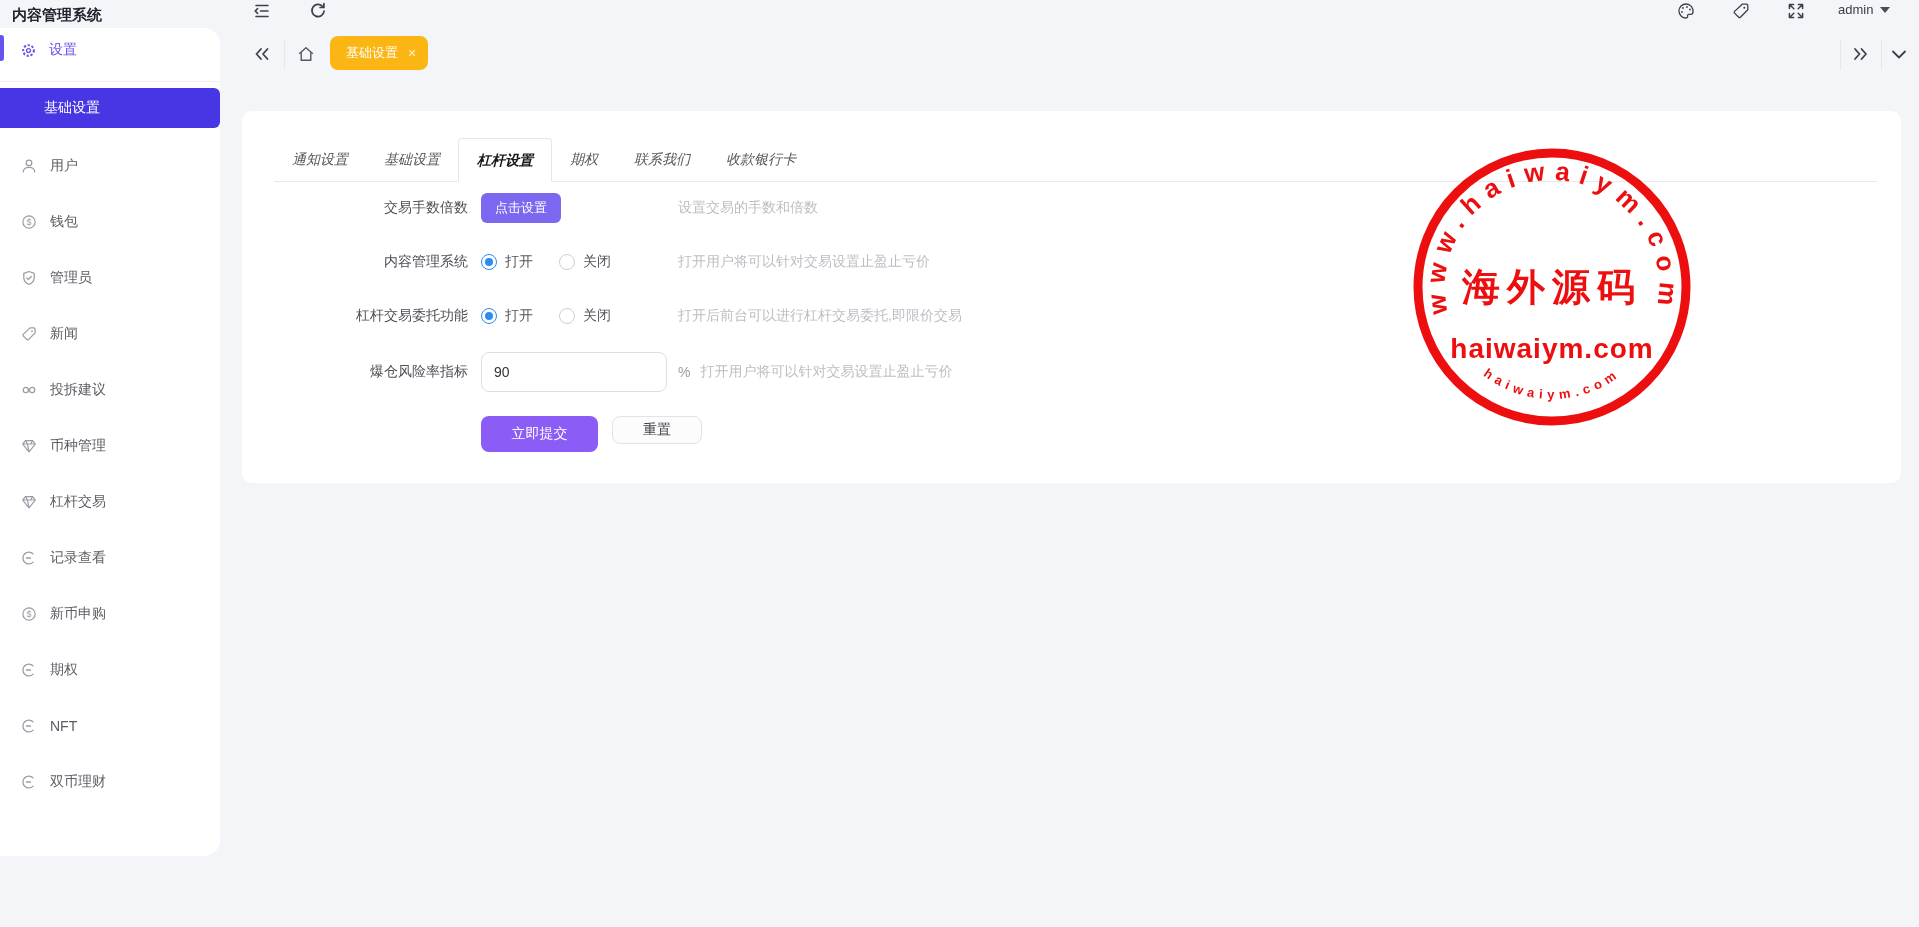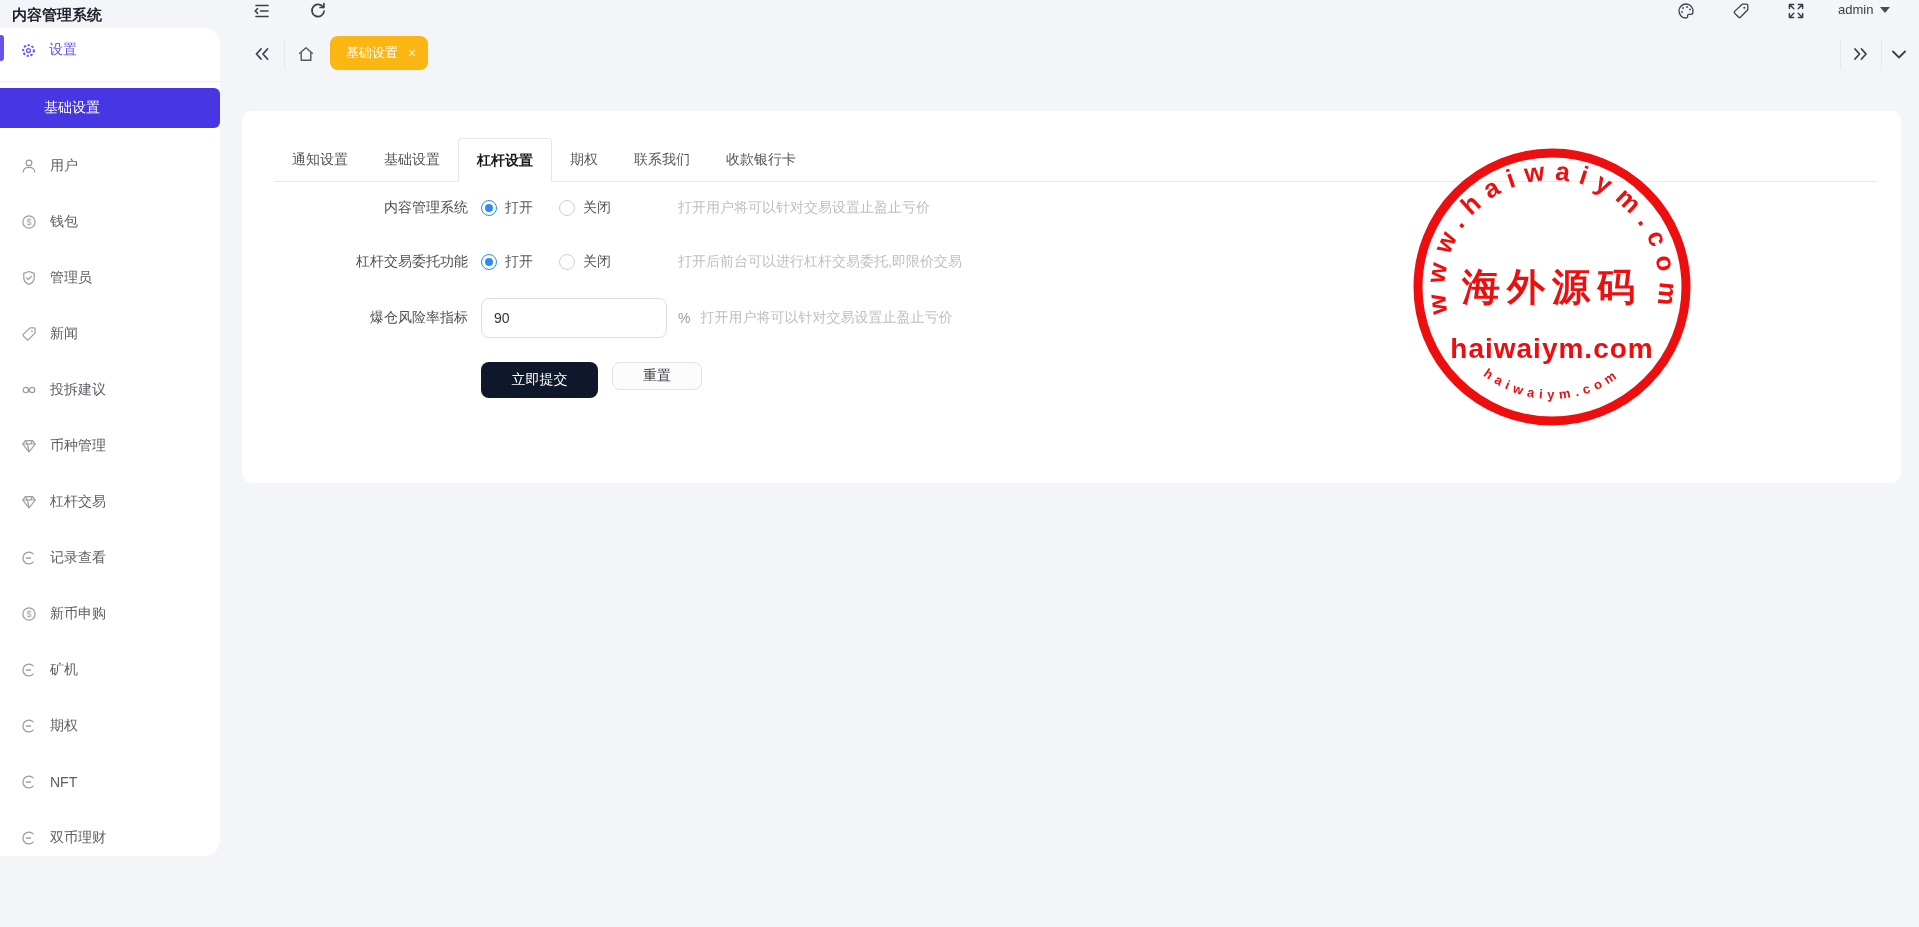"通知设置" .tab { font-style: none -> italic }
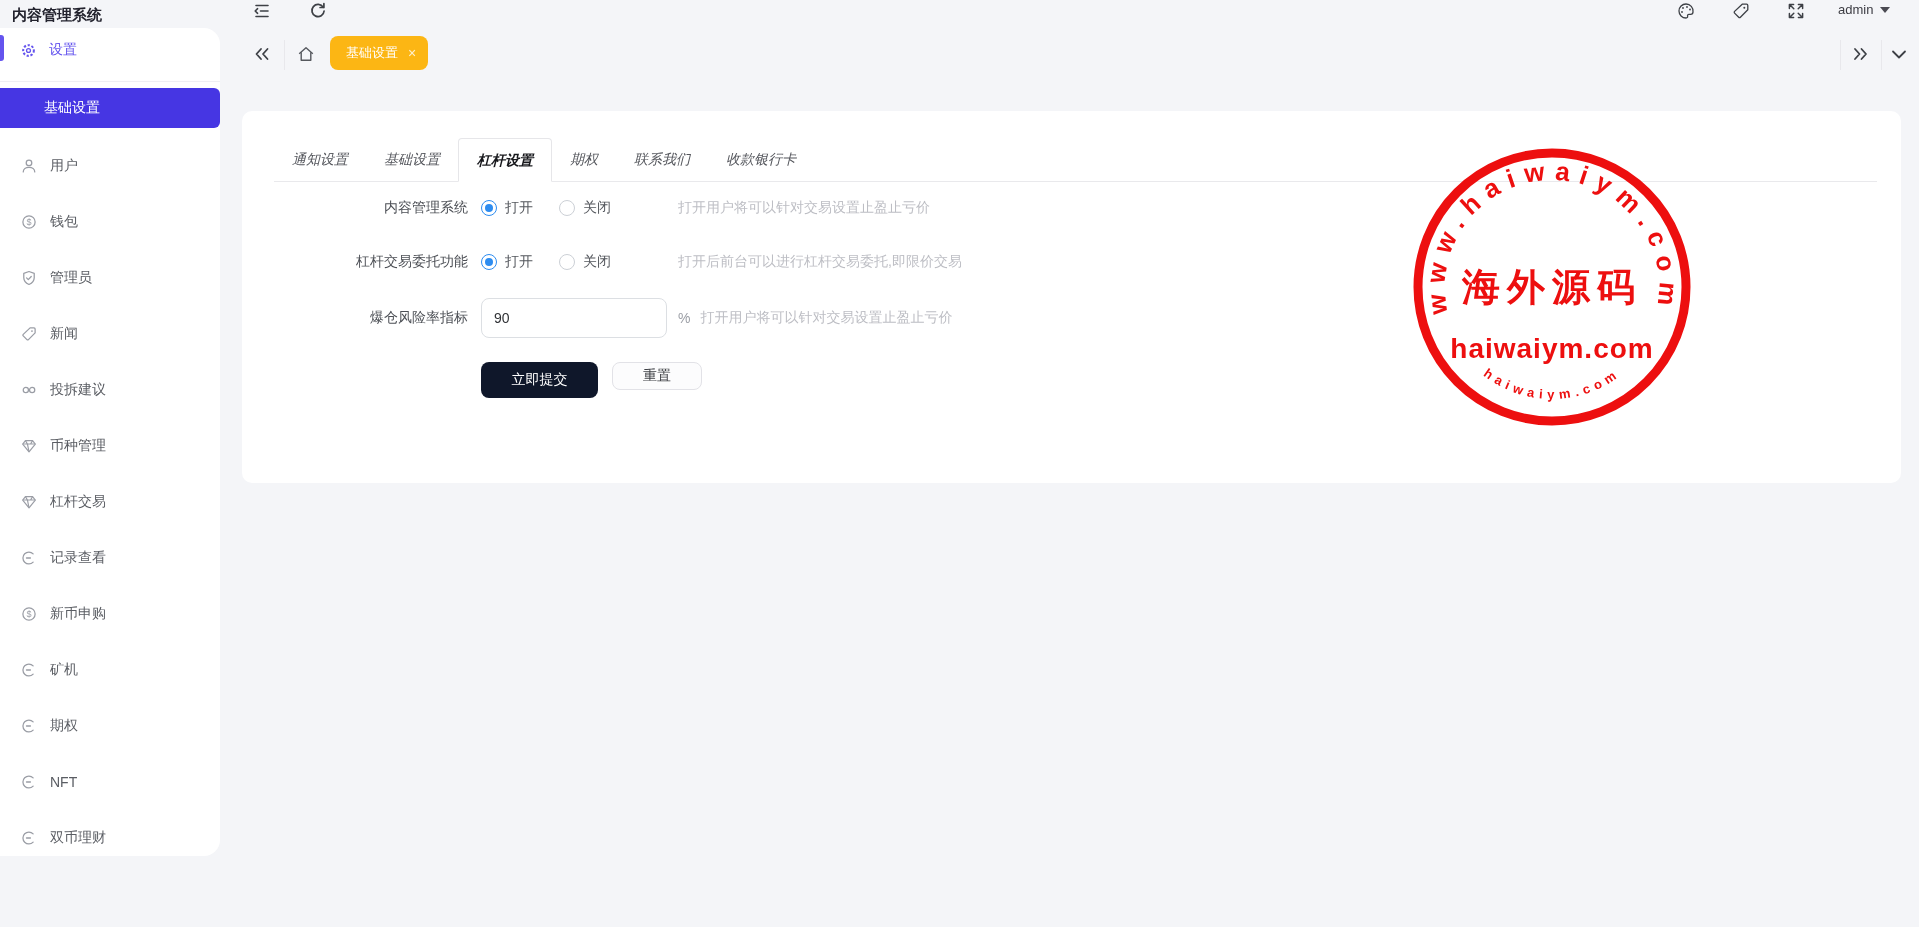"交易手数倍数" div.form-row { html: none -> <div> <div>交易手数倍数</div> <div> <button>点击设置</button> </div> <div>设置交易的手数和倍数</div> </div> }
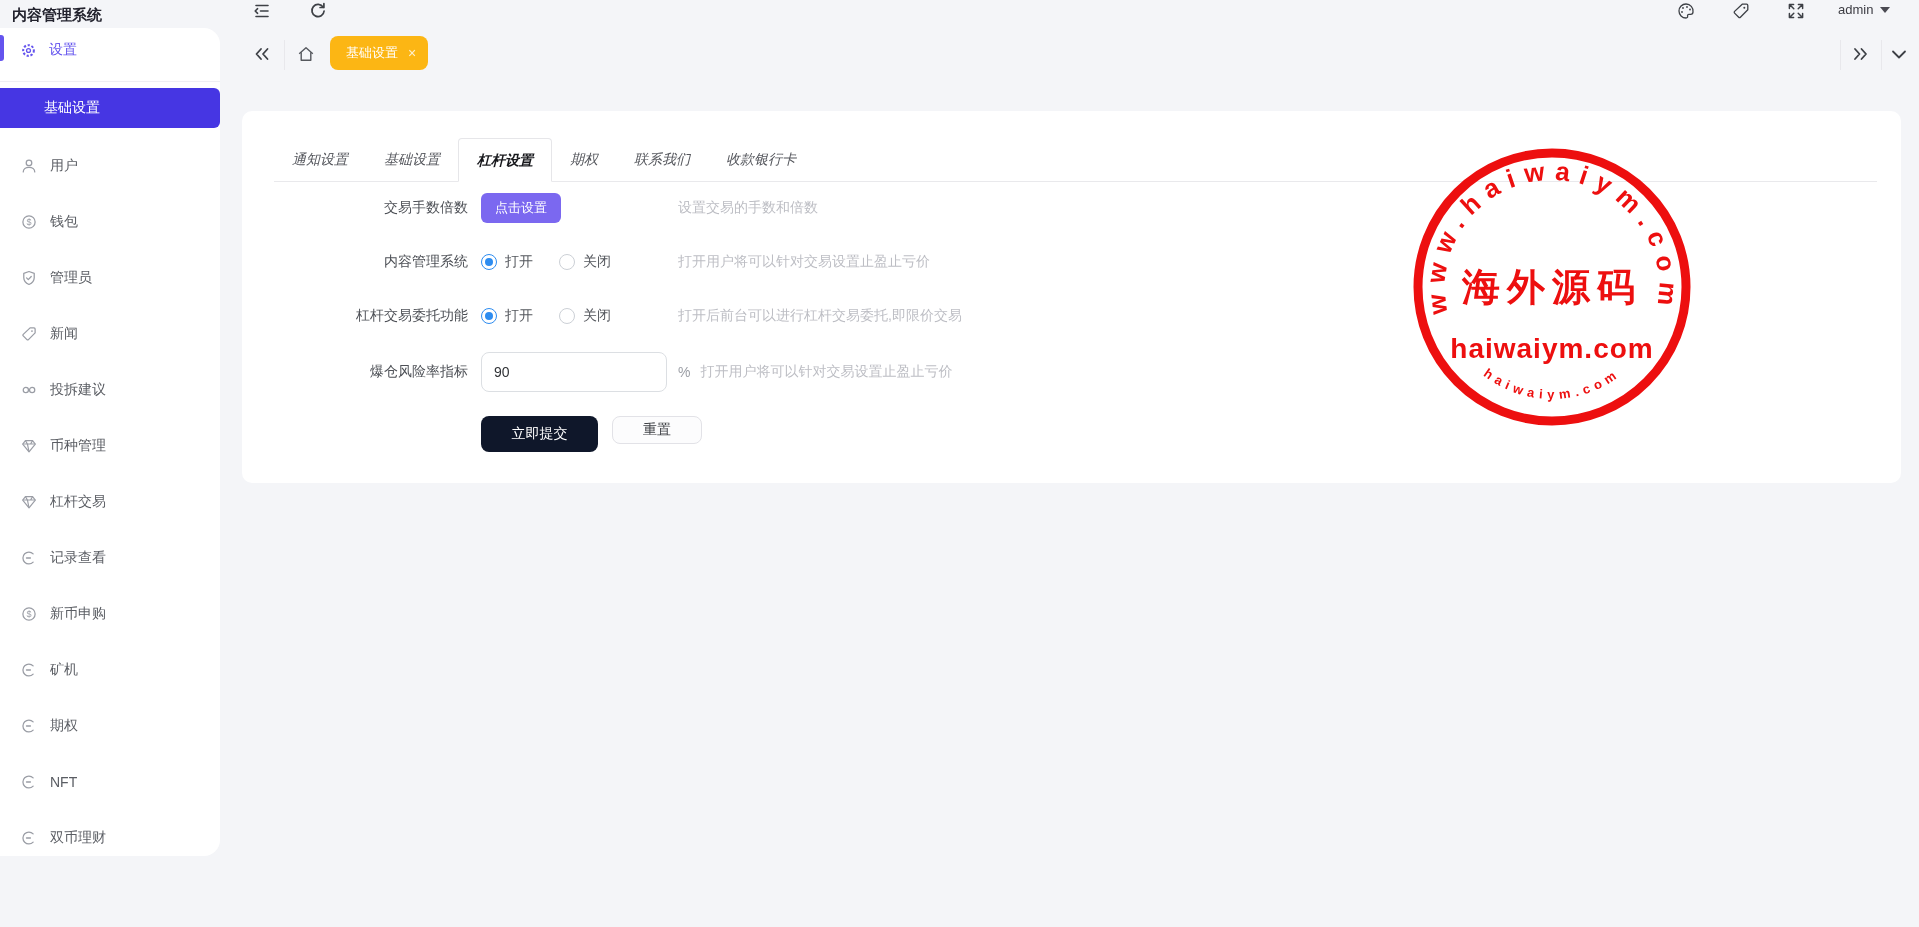"立即提交" .btn-submit { background: #0f172a -> #8b5cf6 }
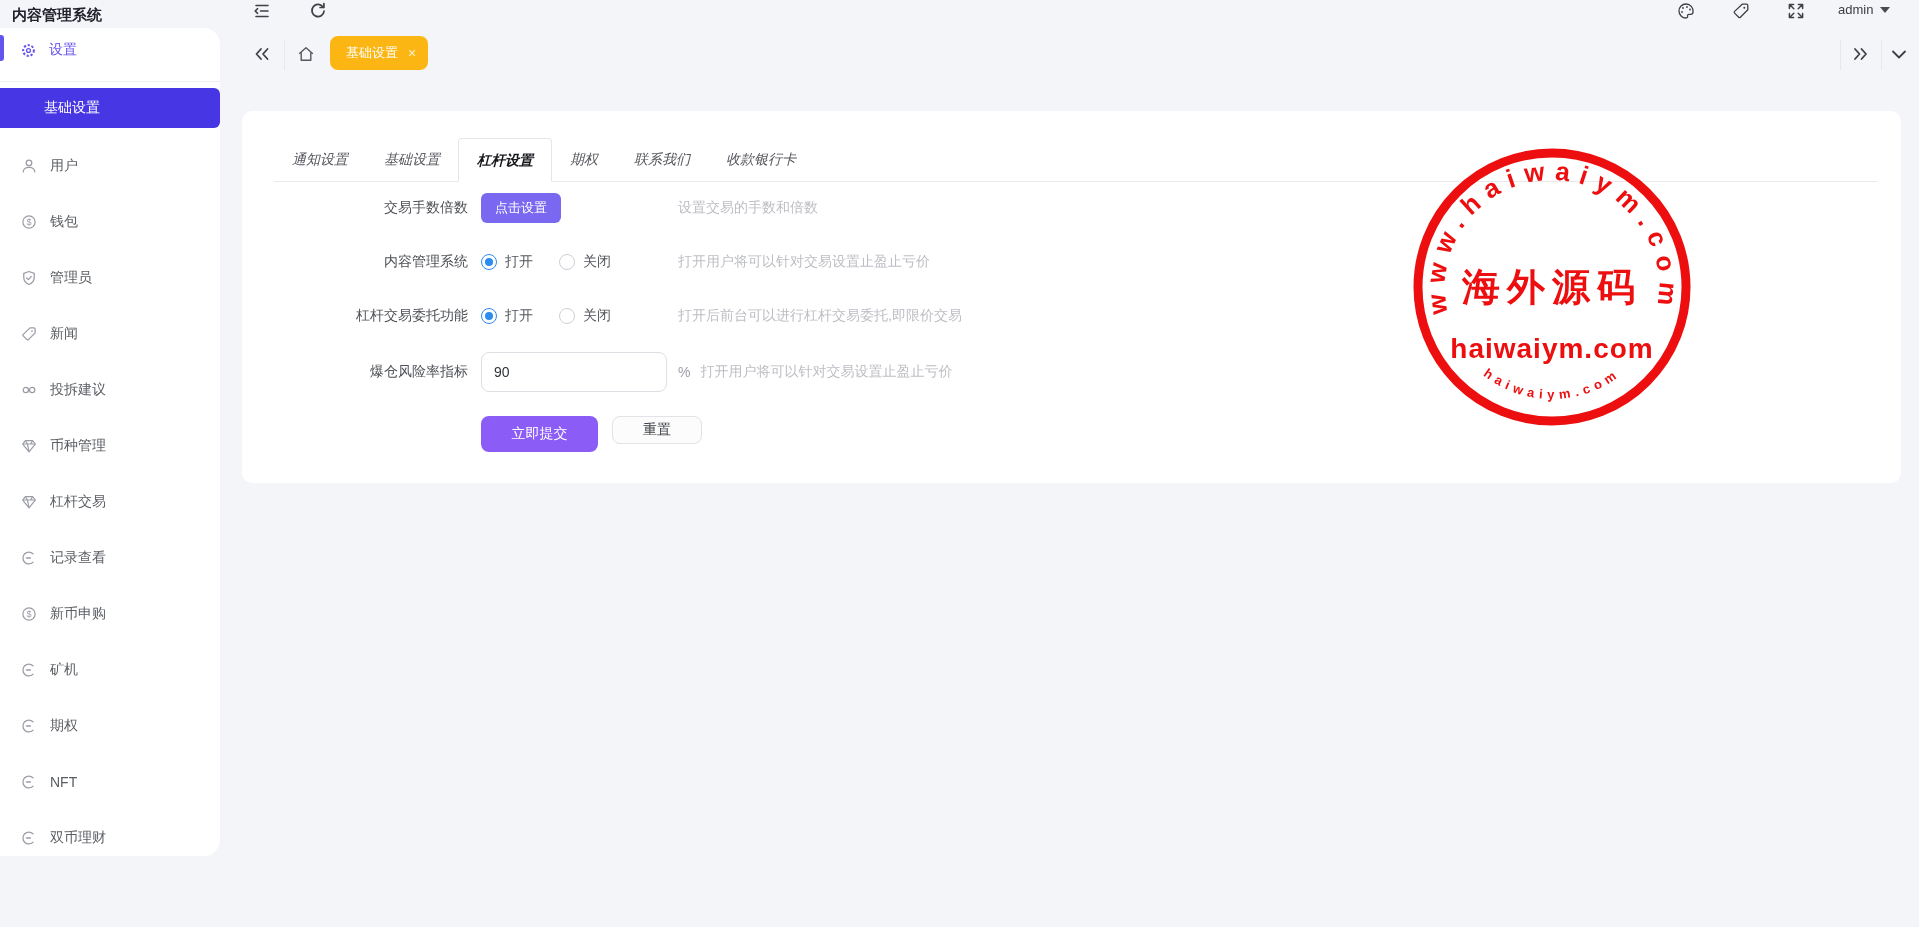"矿机" div.menu-item { html: <div> <span> <svg> <path></path> <path></path> </svg> </span> <span>矿机</span> </div> -> none }
